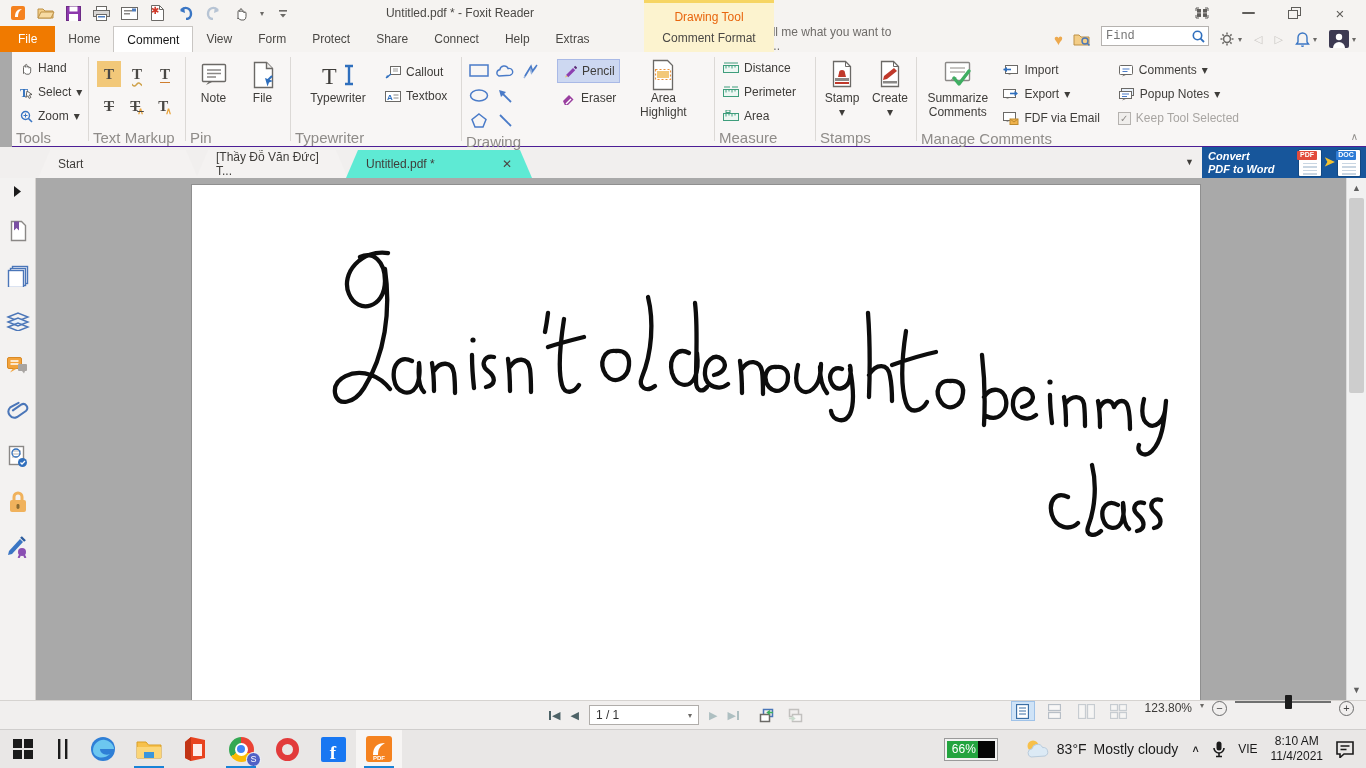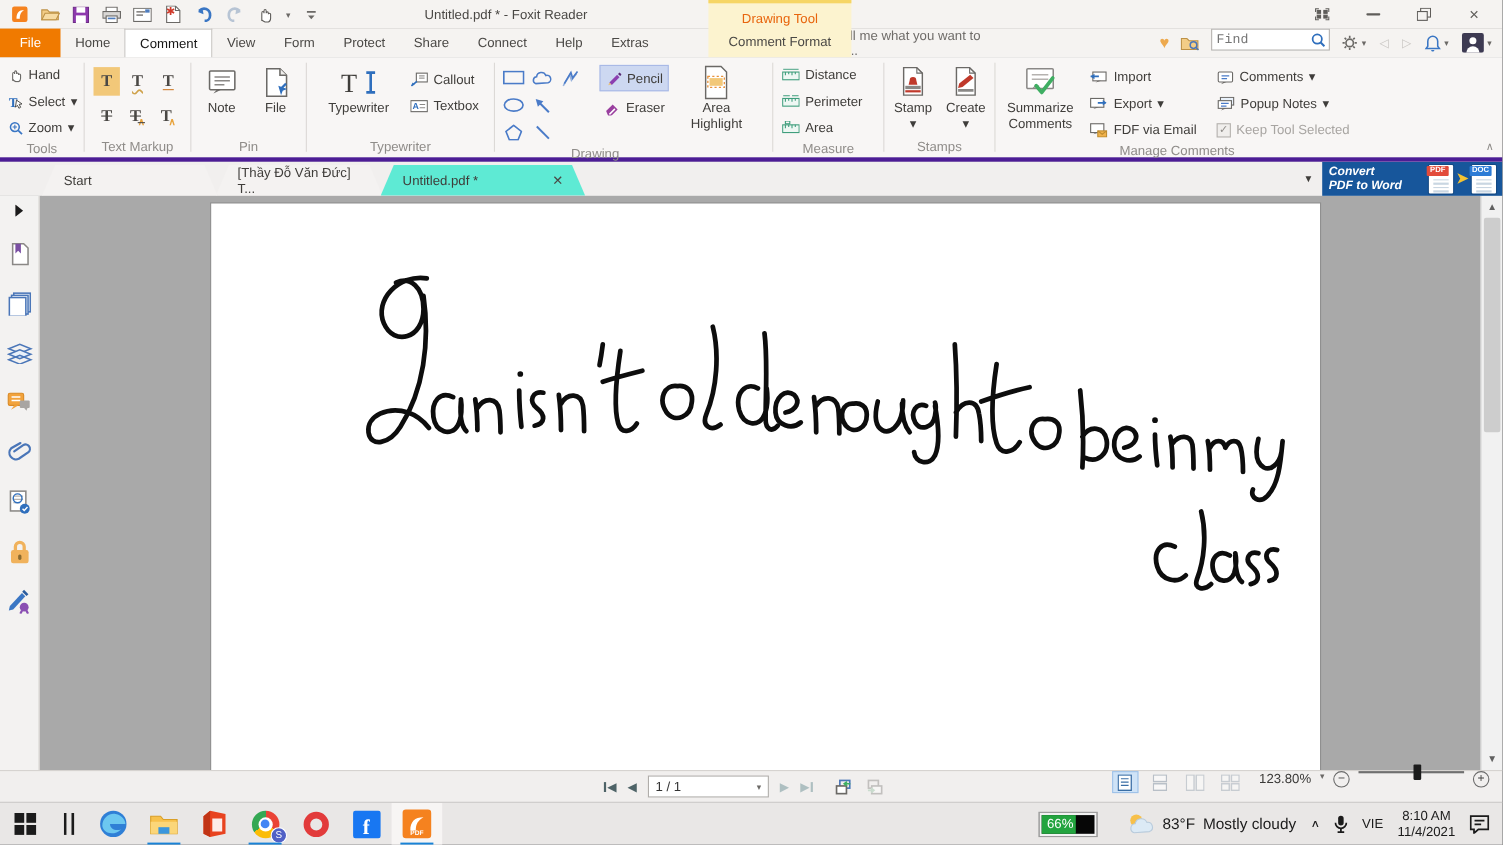"Hand" .ribbon { border-bottom: 4px solid #4c1d95 -> 1px solid #4c1d95; left: 0 -> 12px }
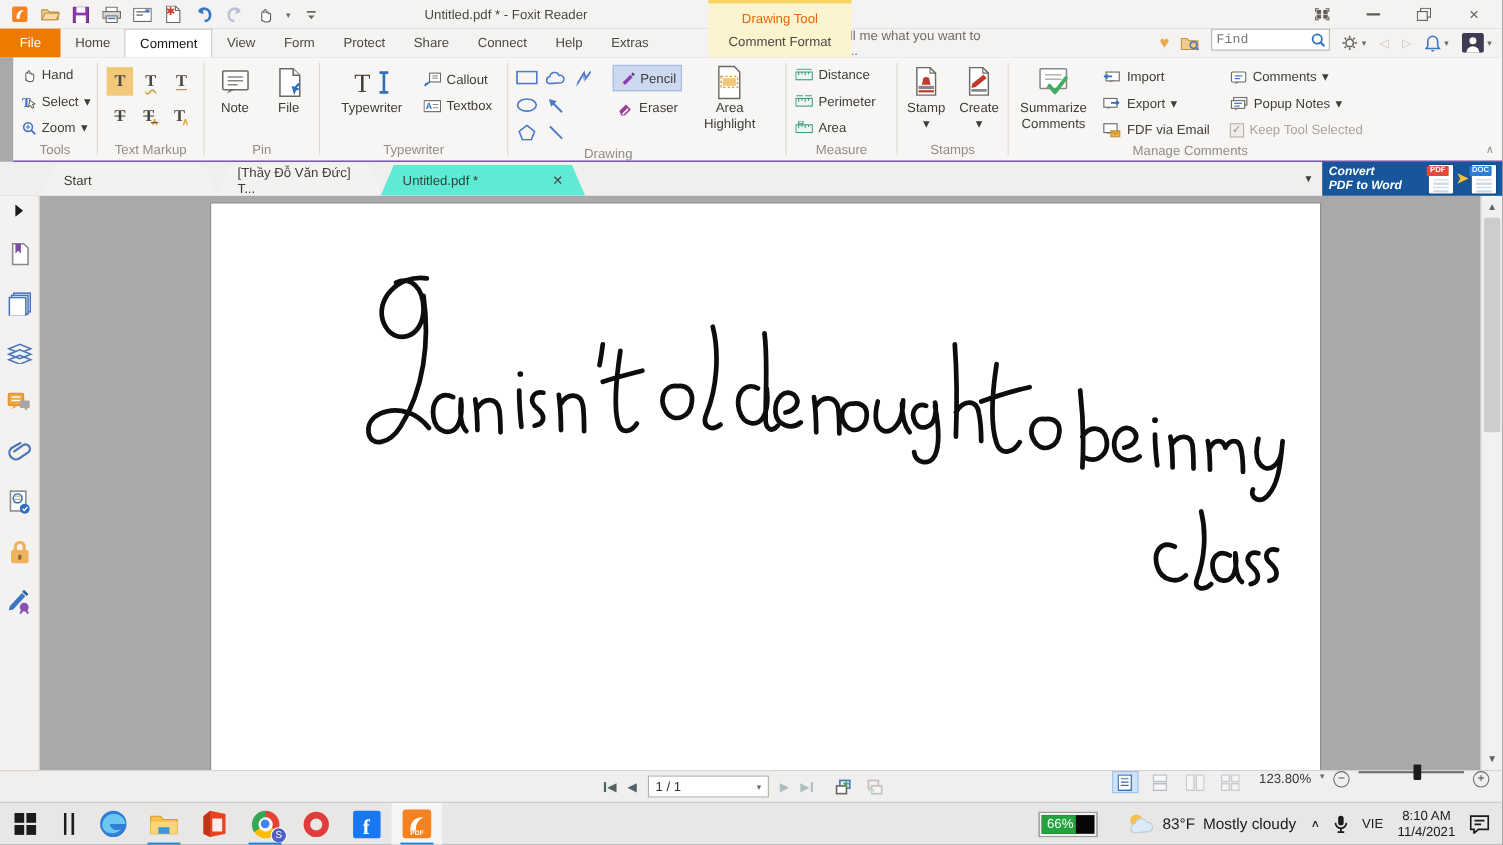"Tools" .glabel { font-size: 12px -> 15px; text-align: center -> none }
